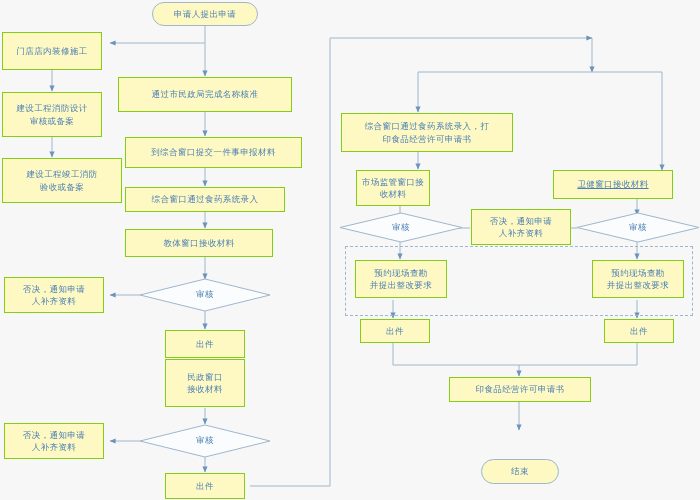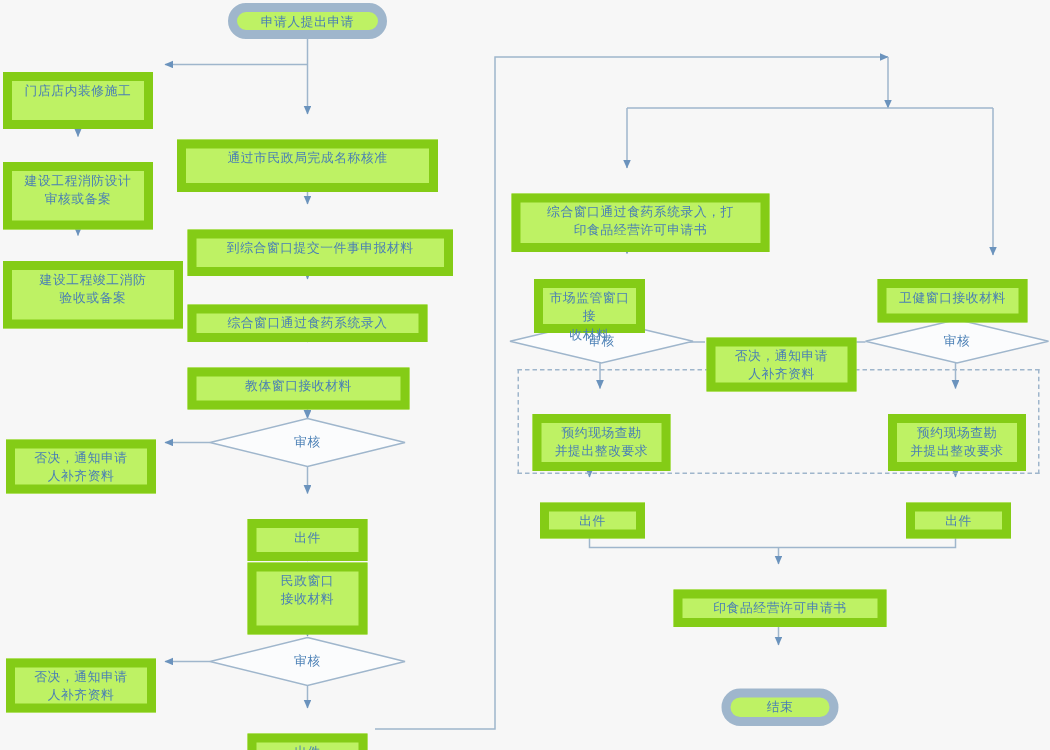"申请人提出申请" .node { align-items: none -> center; background: #bef264 -> #fef9c3; border: 6px solid #84cc16 -> 1px solid #84cc16 }
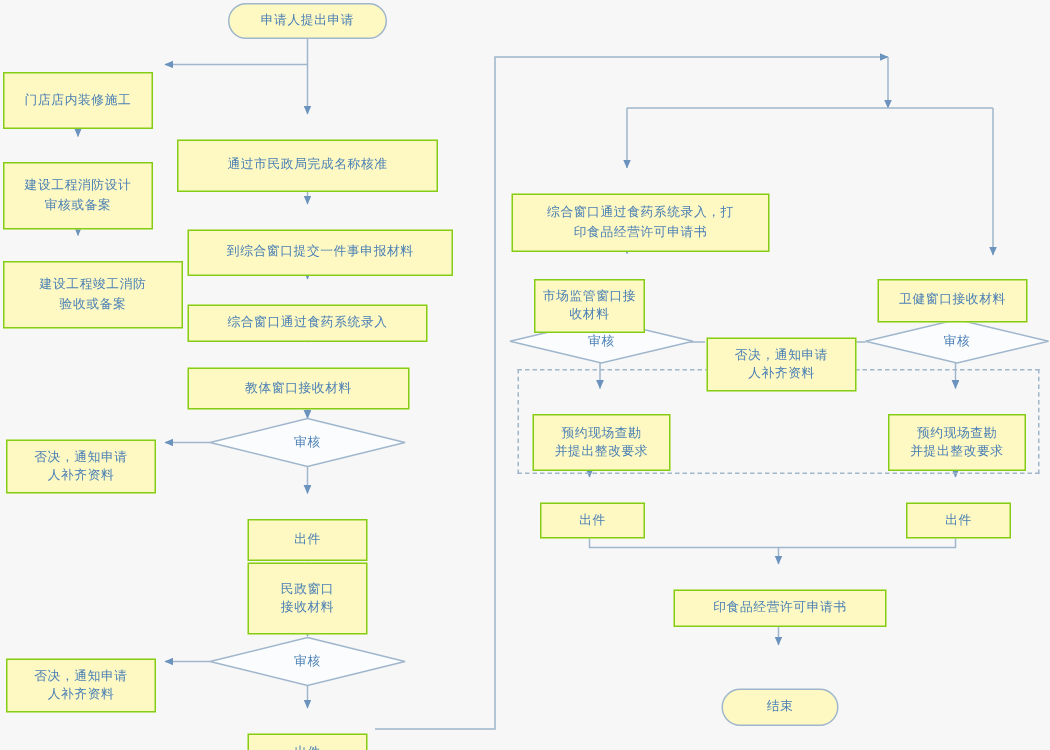"门店店内装修施工" .node.process { margin-top: 16px -> none }
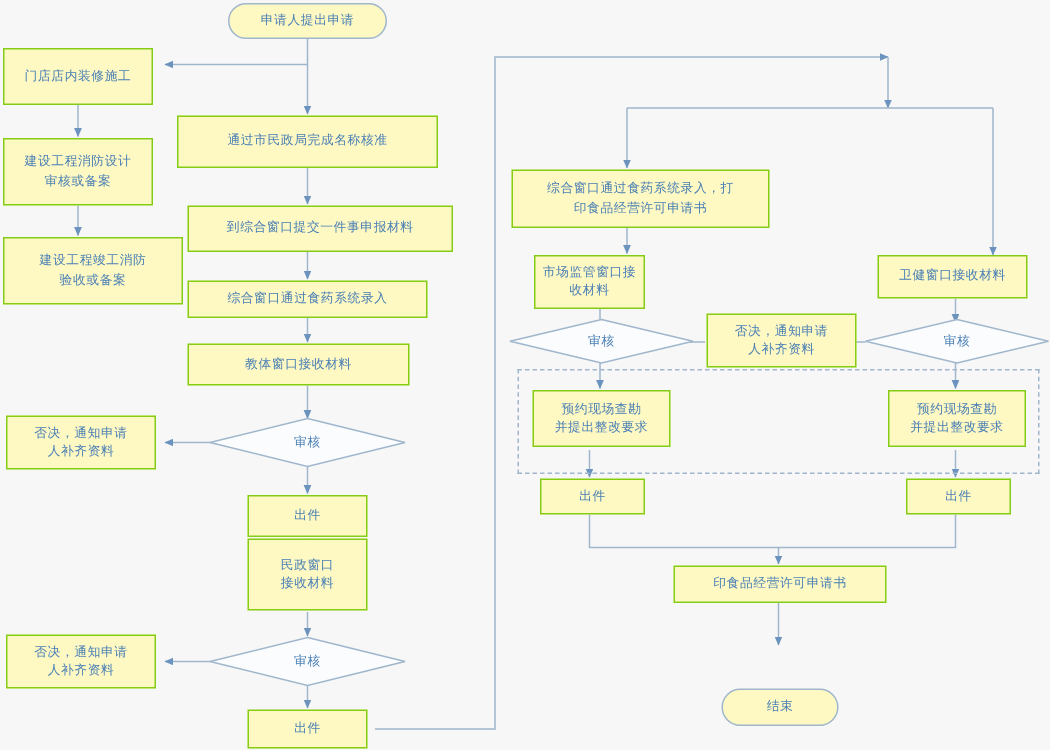"卫健窗口接收材料" div.node { left: 585px -> 553px; text-decoration: none -> underline; width: 100px -> 120px }
